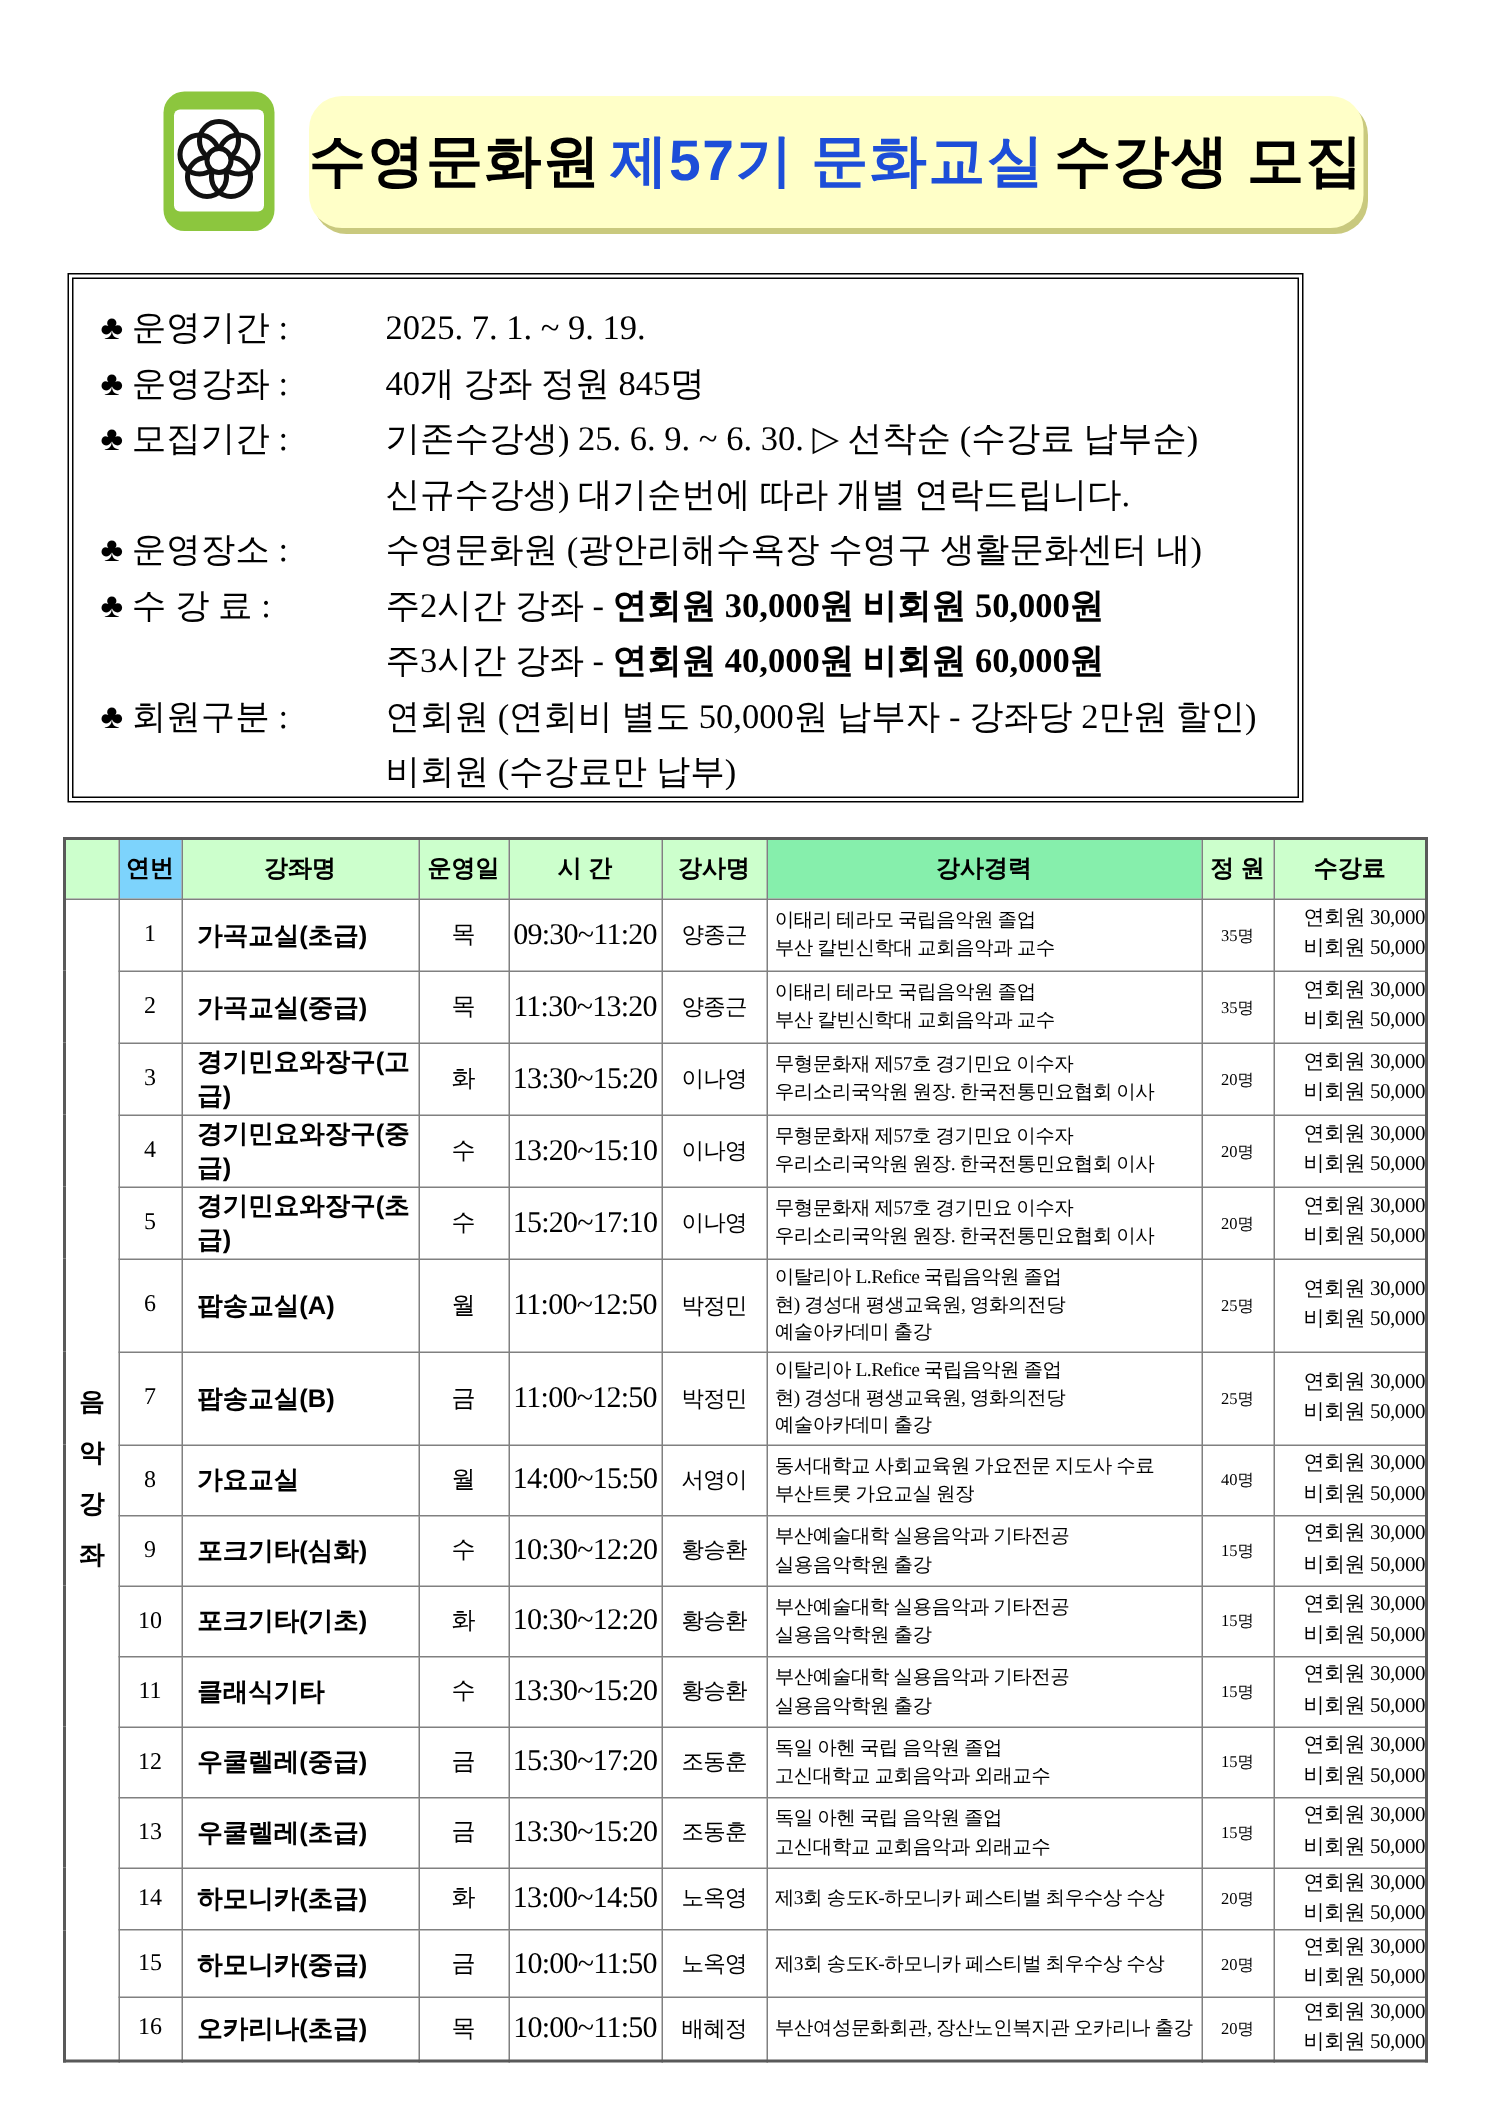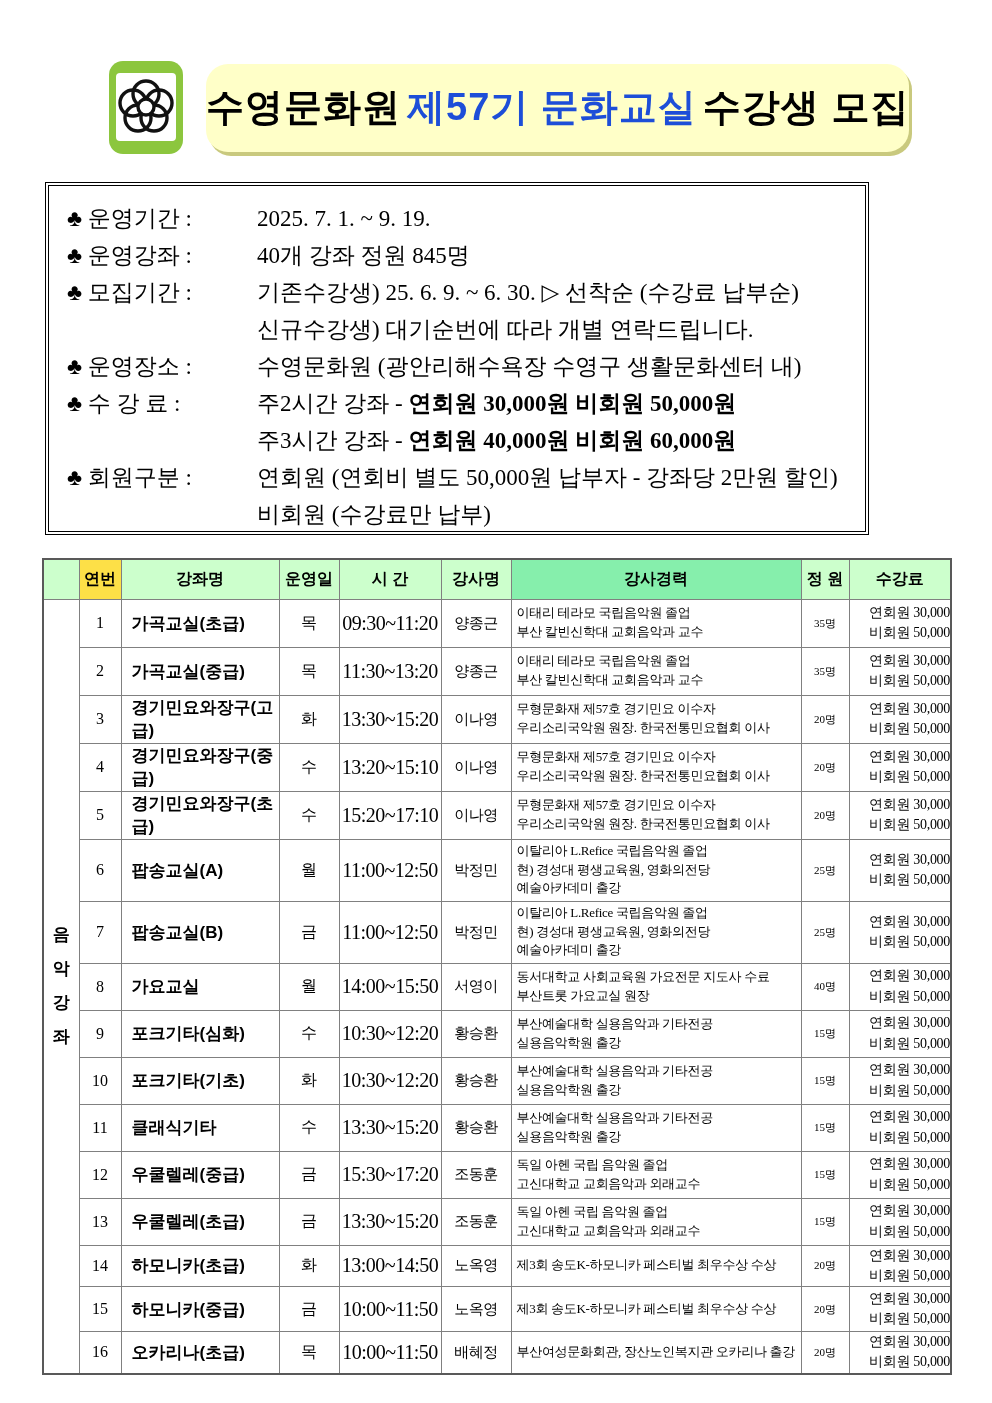"연번" th { background: #fde047 -> #7dd3fc }
